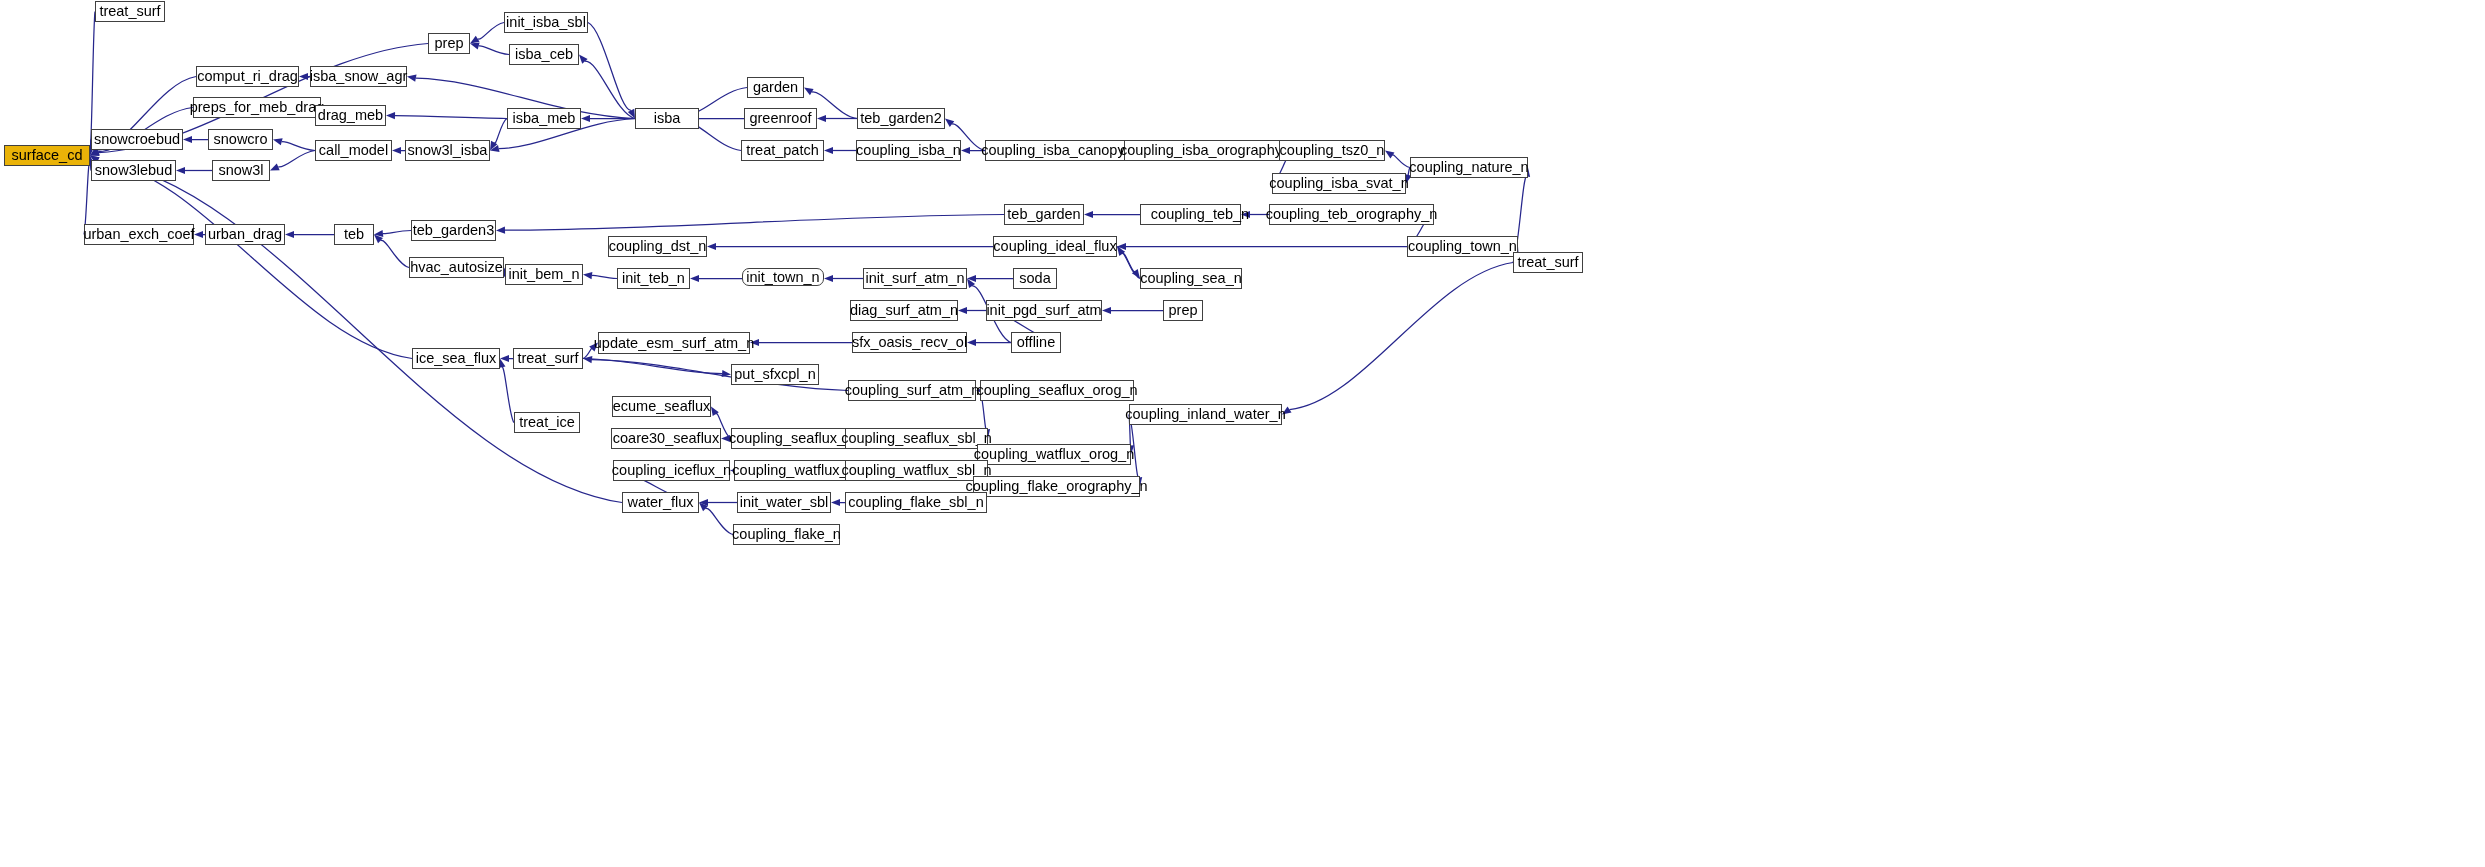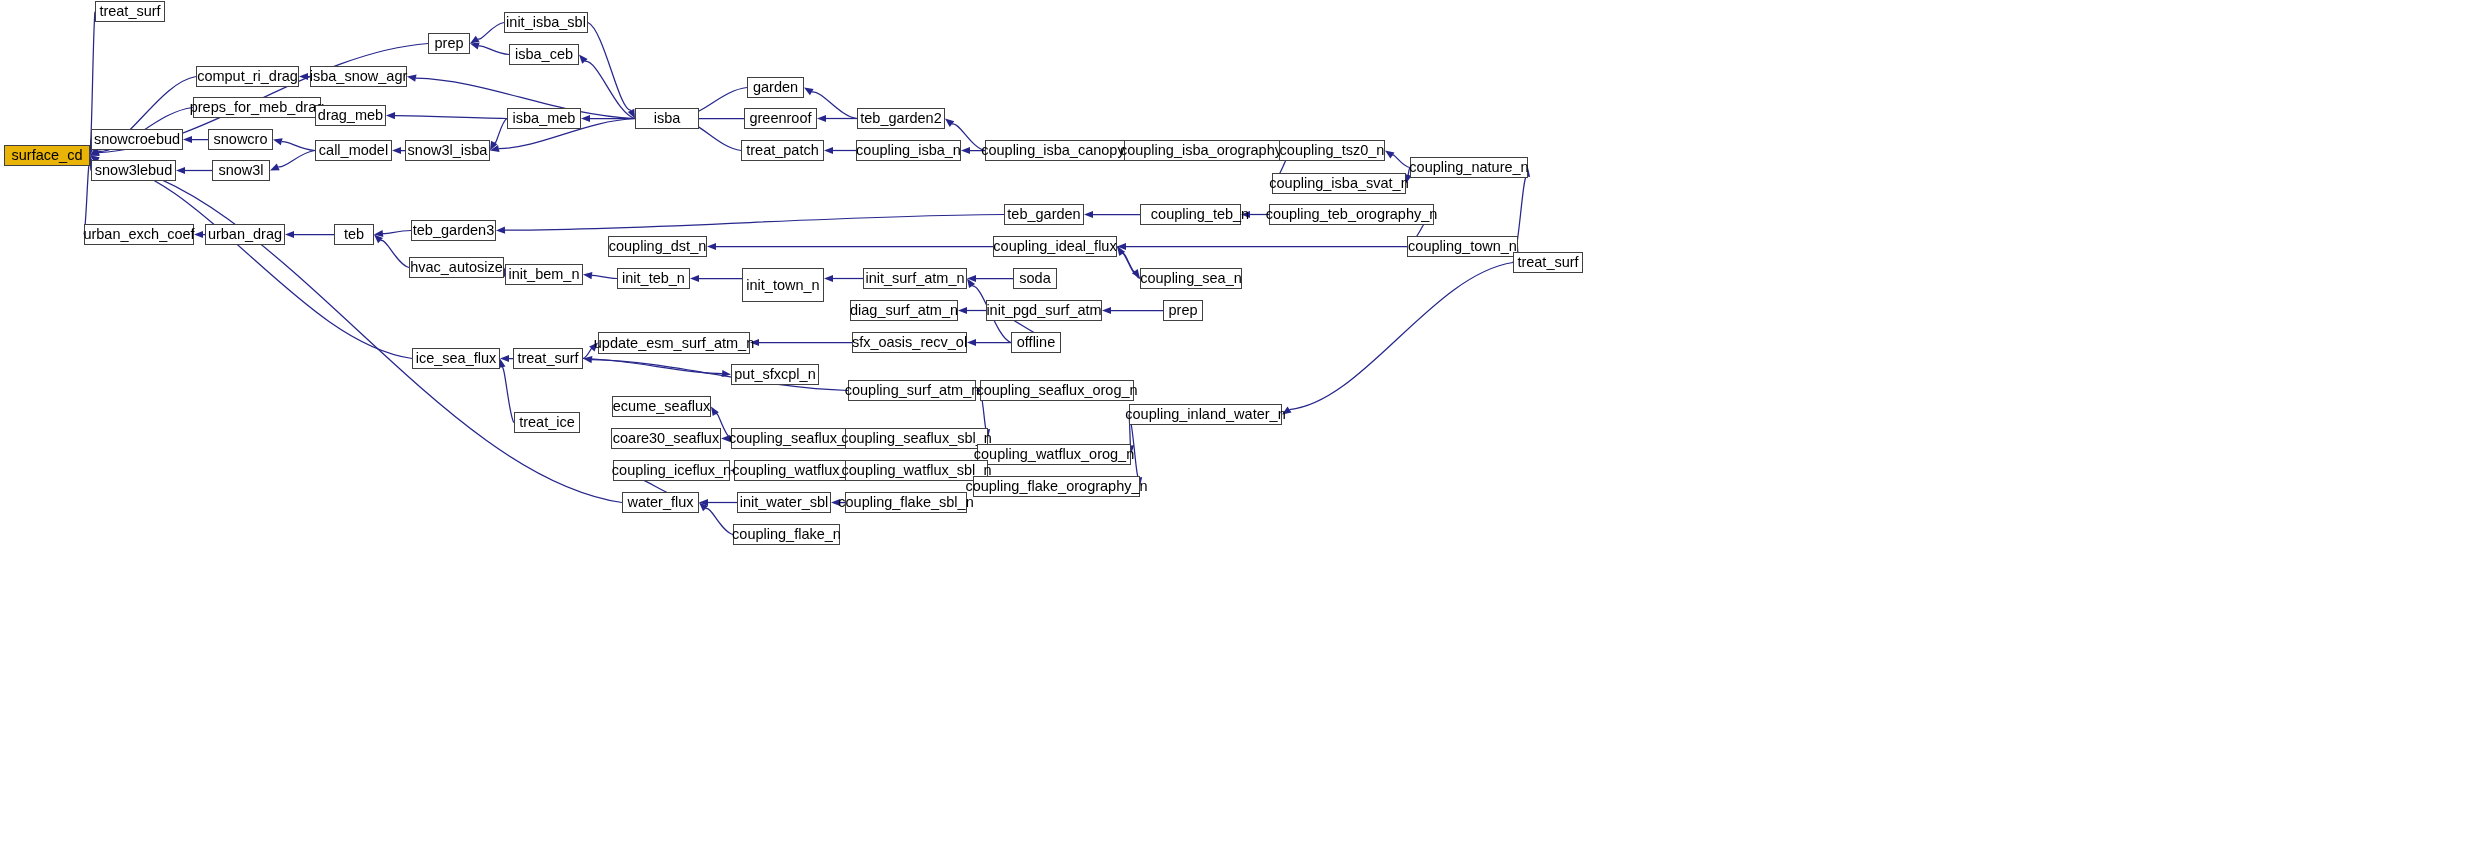"init_town_n" div.node { border-radius: none -> 7px; height: 34px -> 18px }
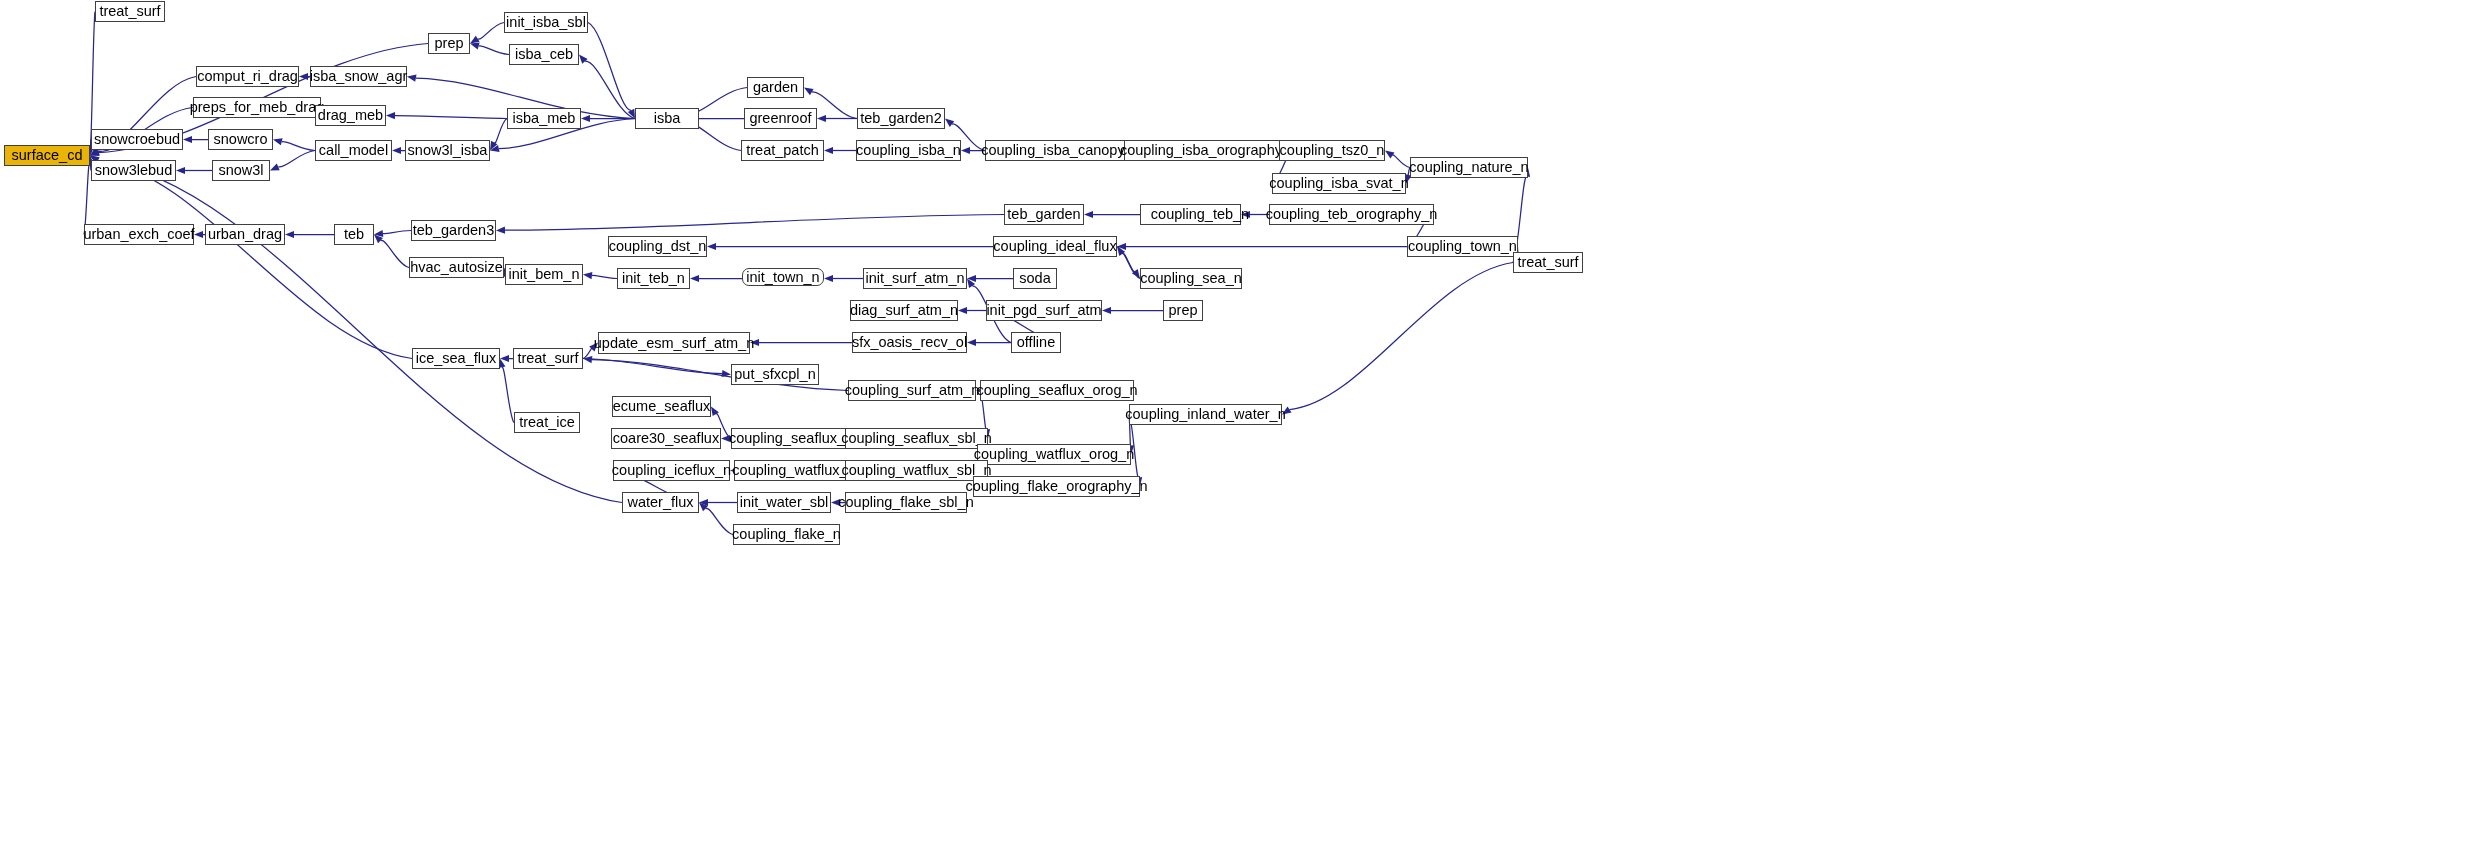"coupling_flake_sbl_n" div.node { width: 122px -> 142px }
